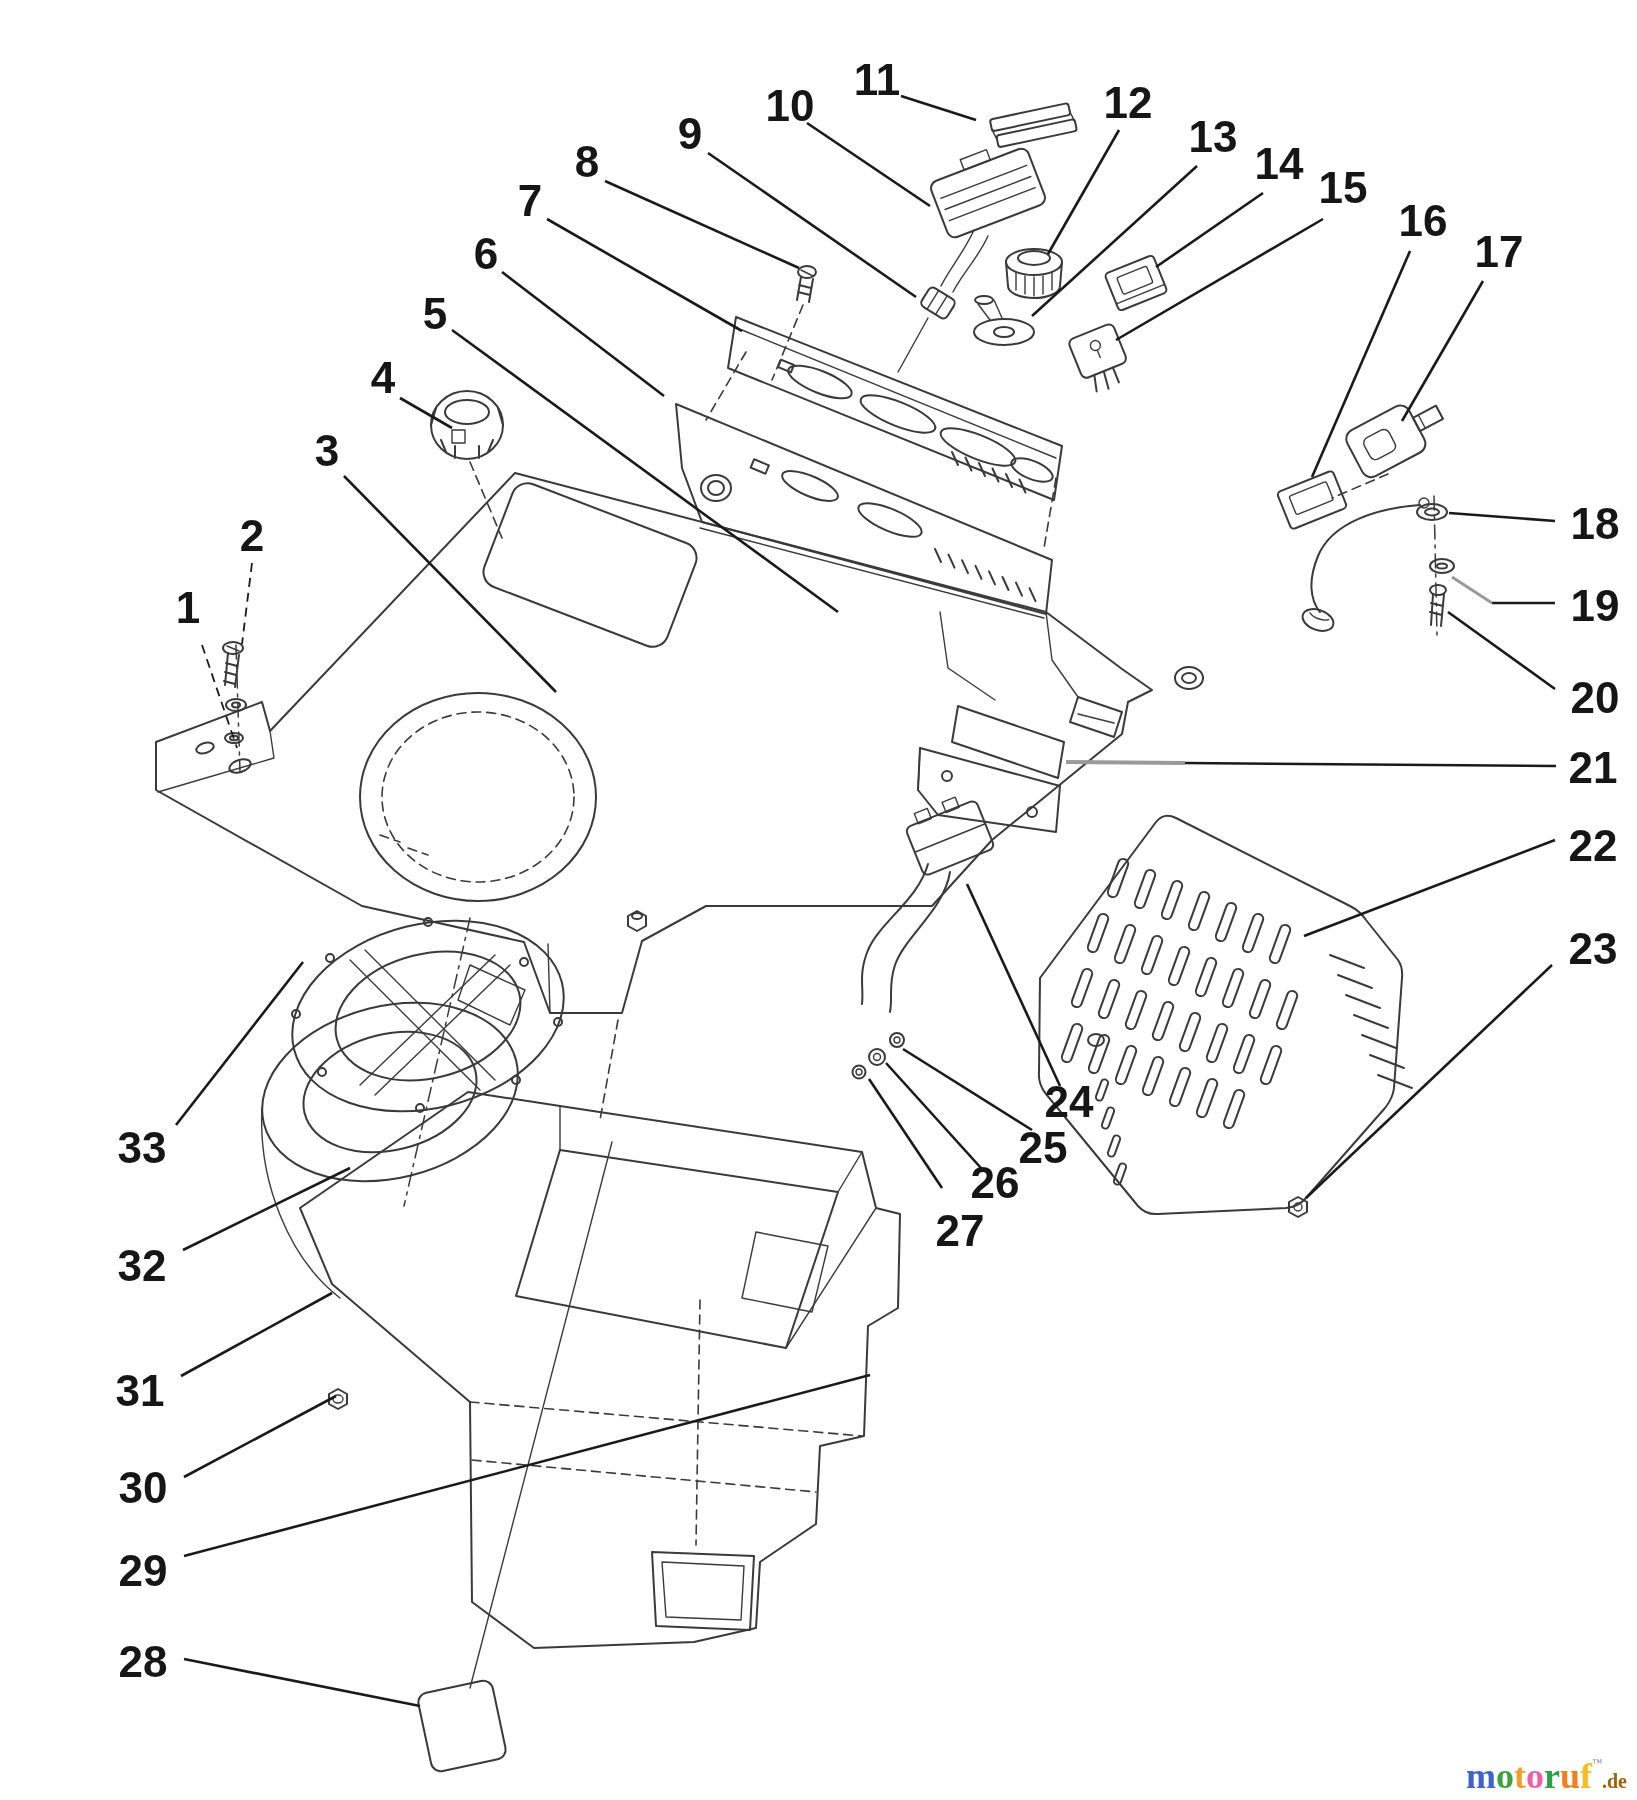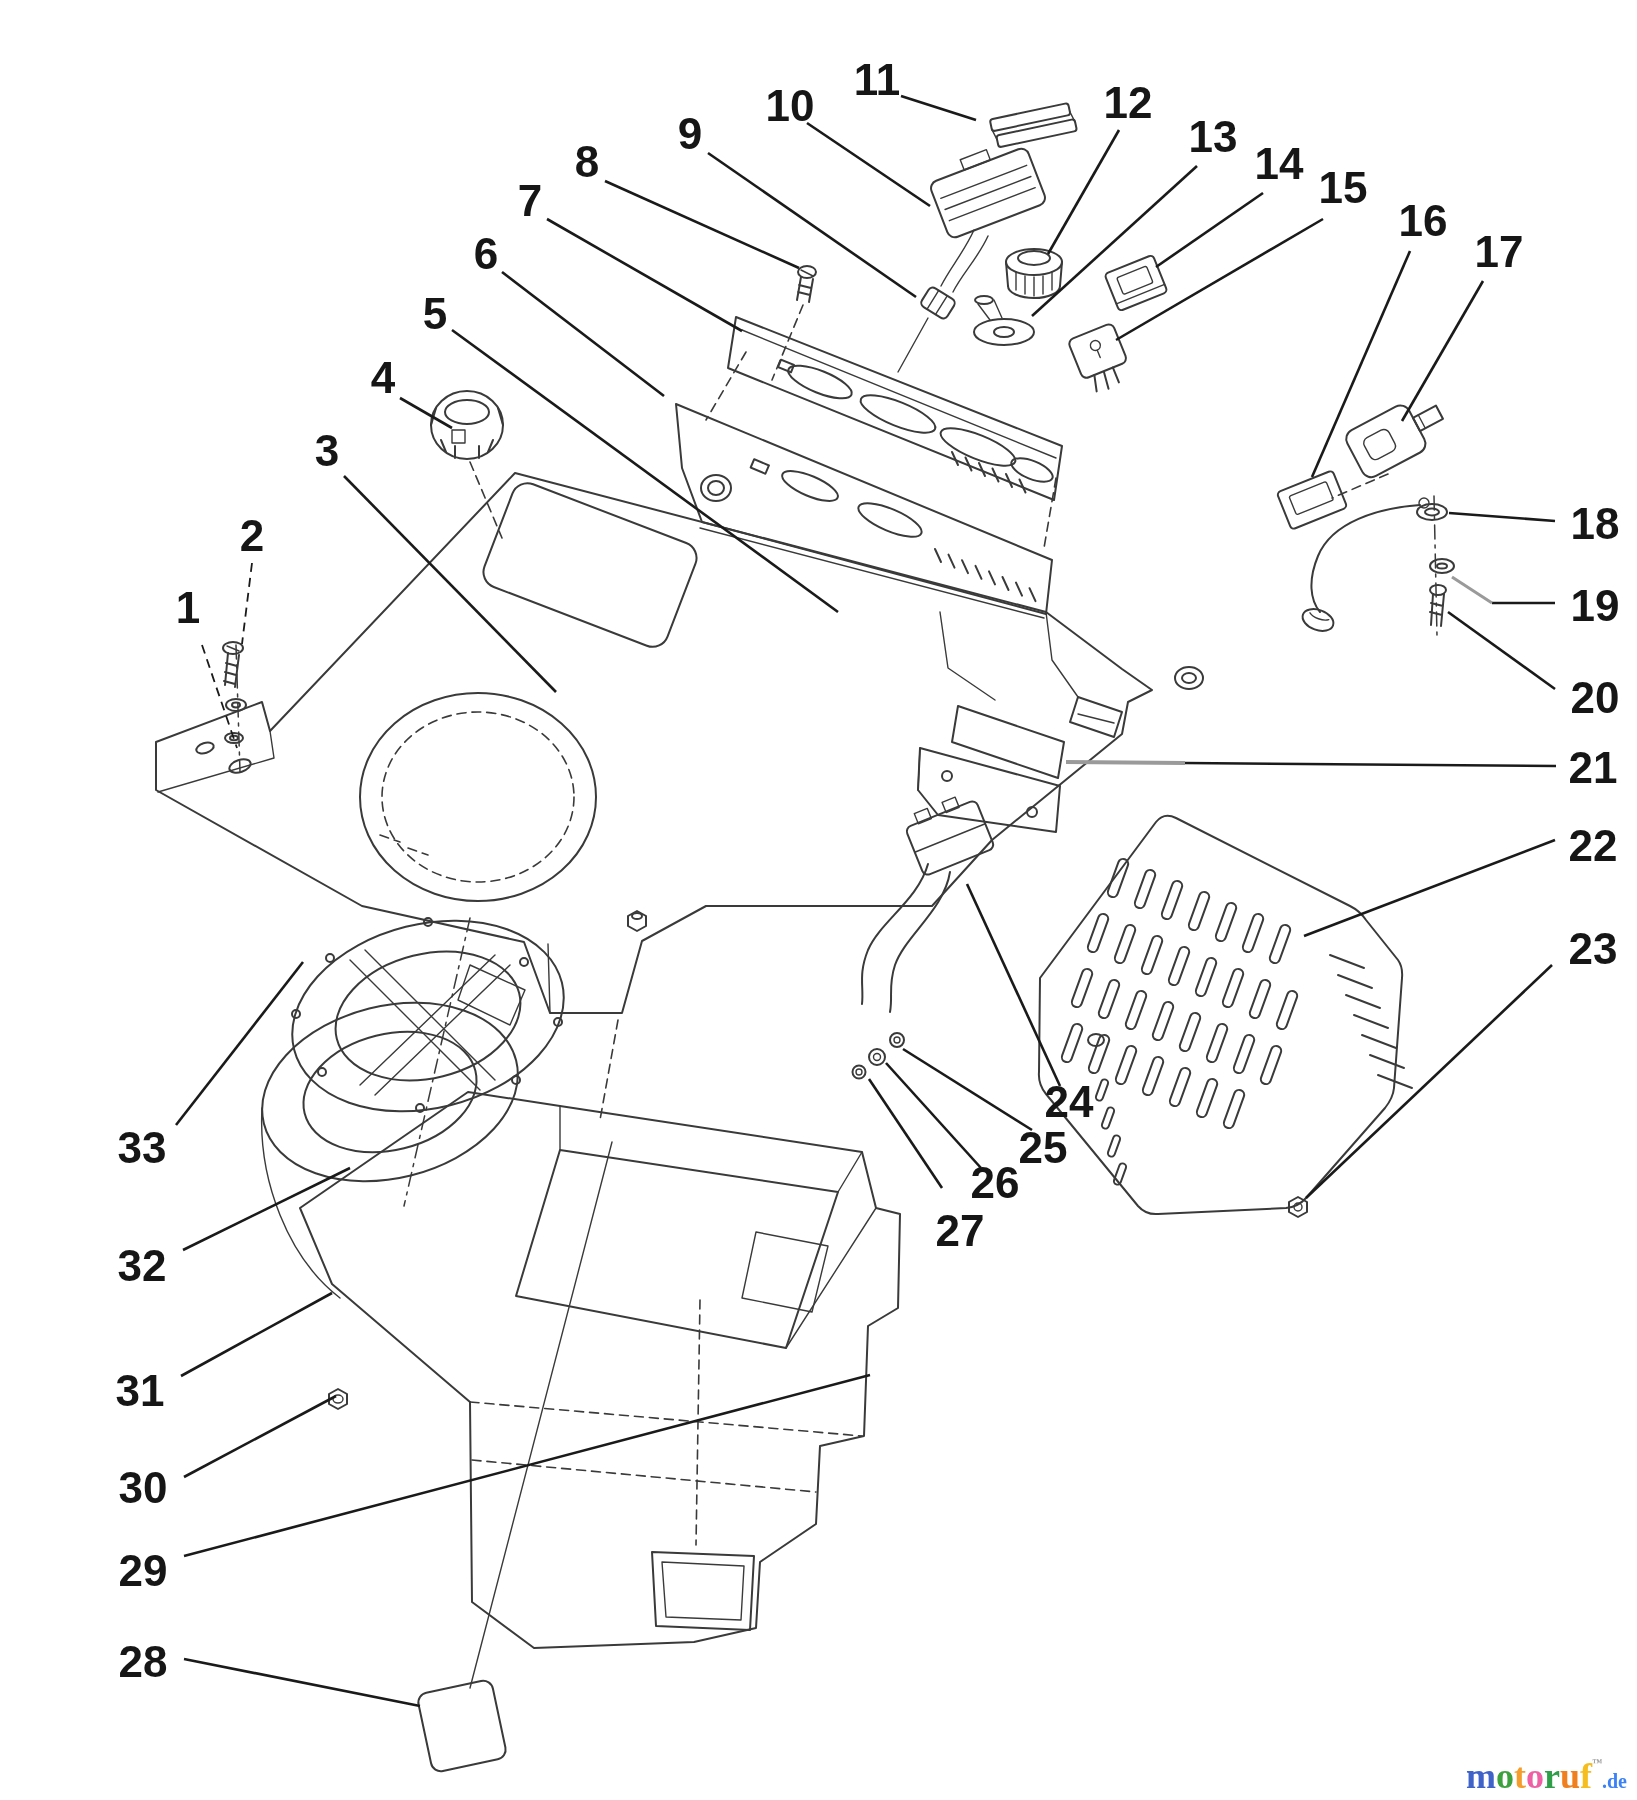".de" #logo .suffix { color: #3b82f6 -> #a16207 }
